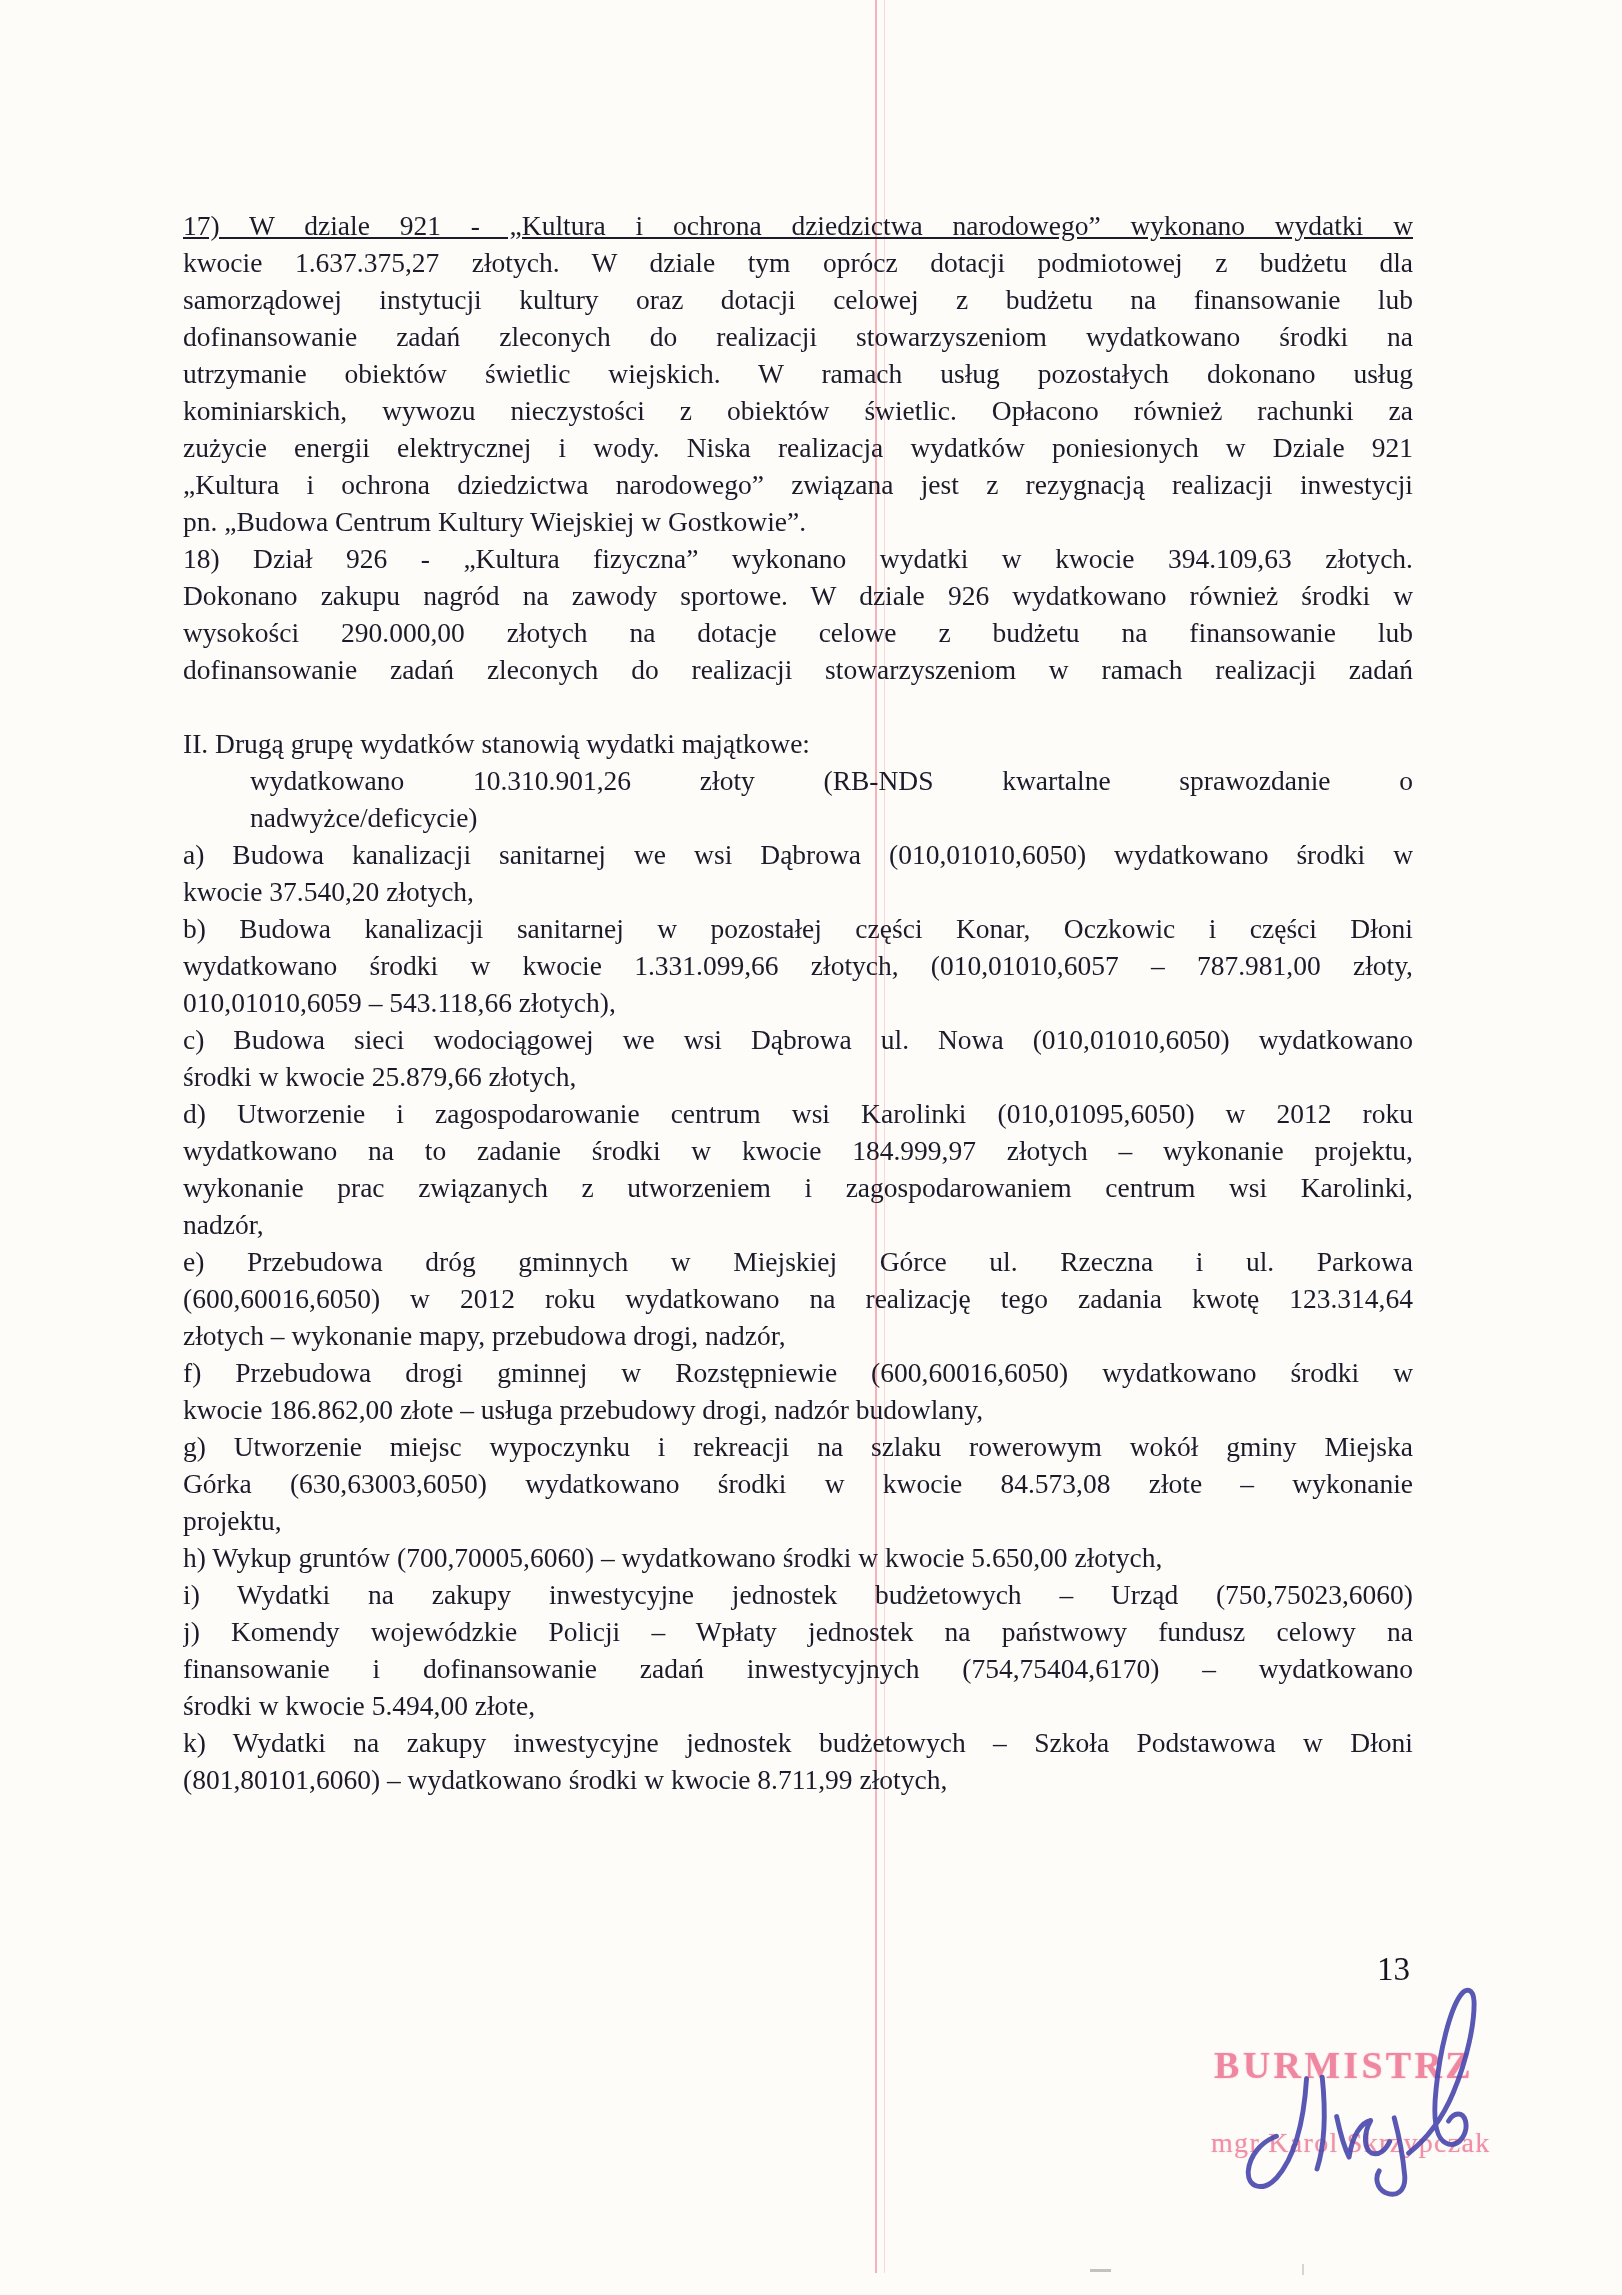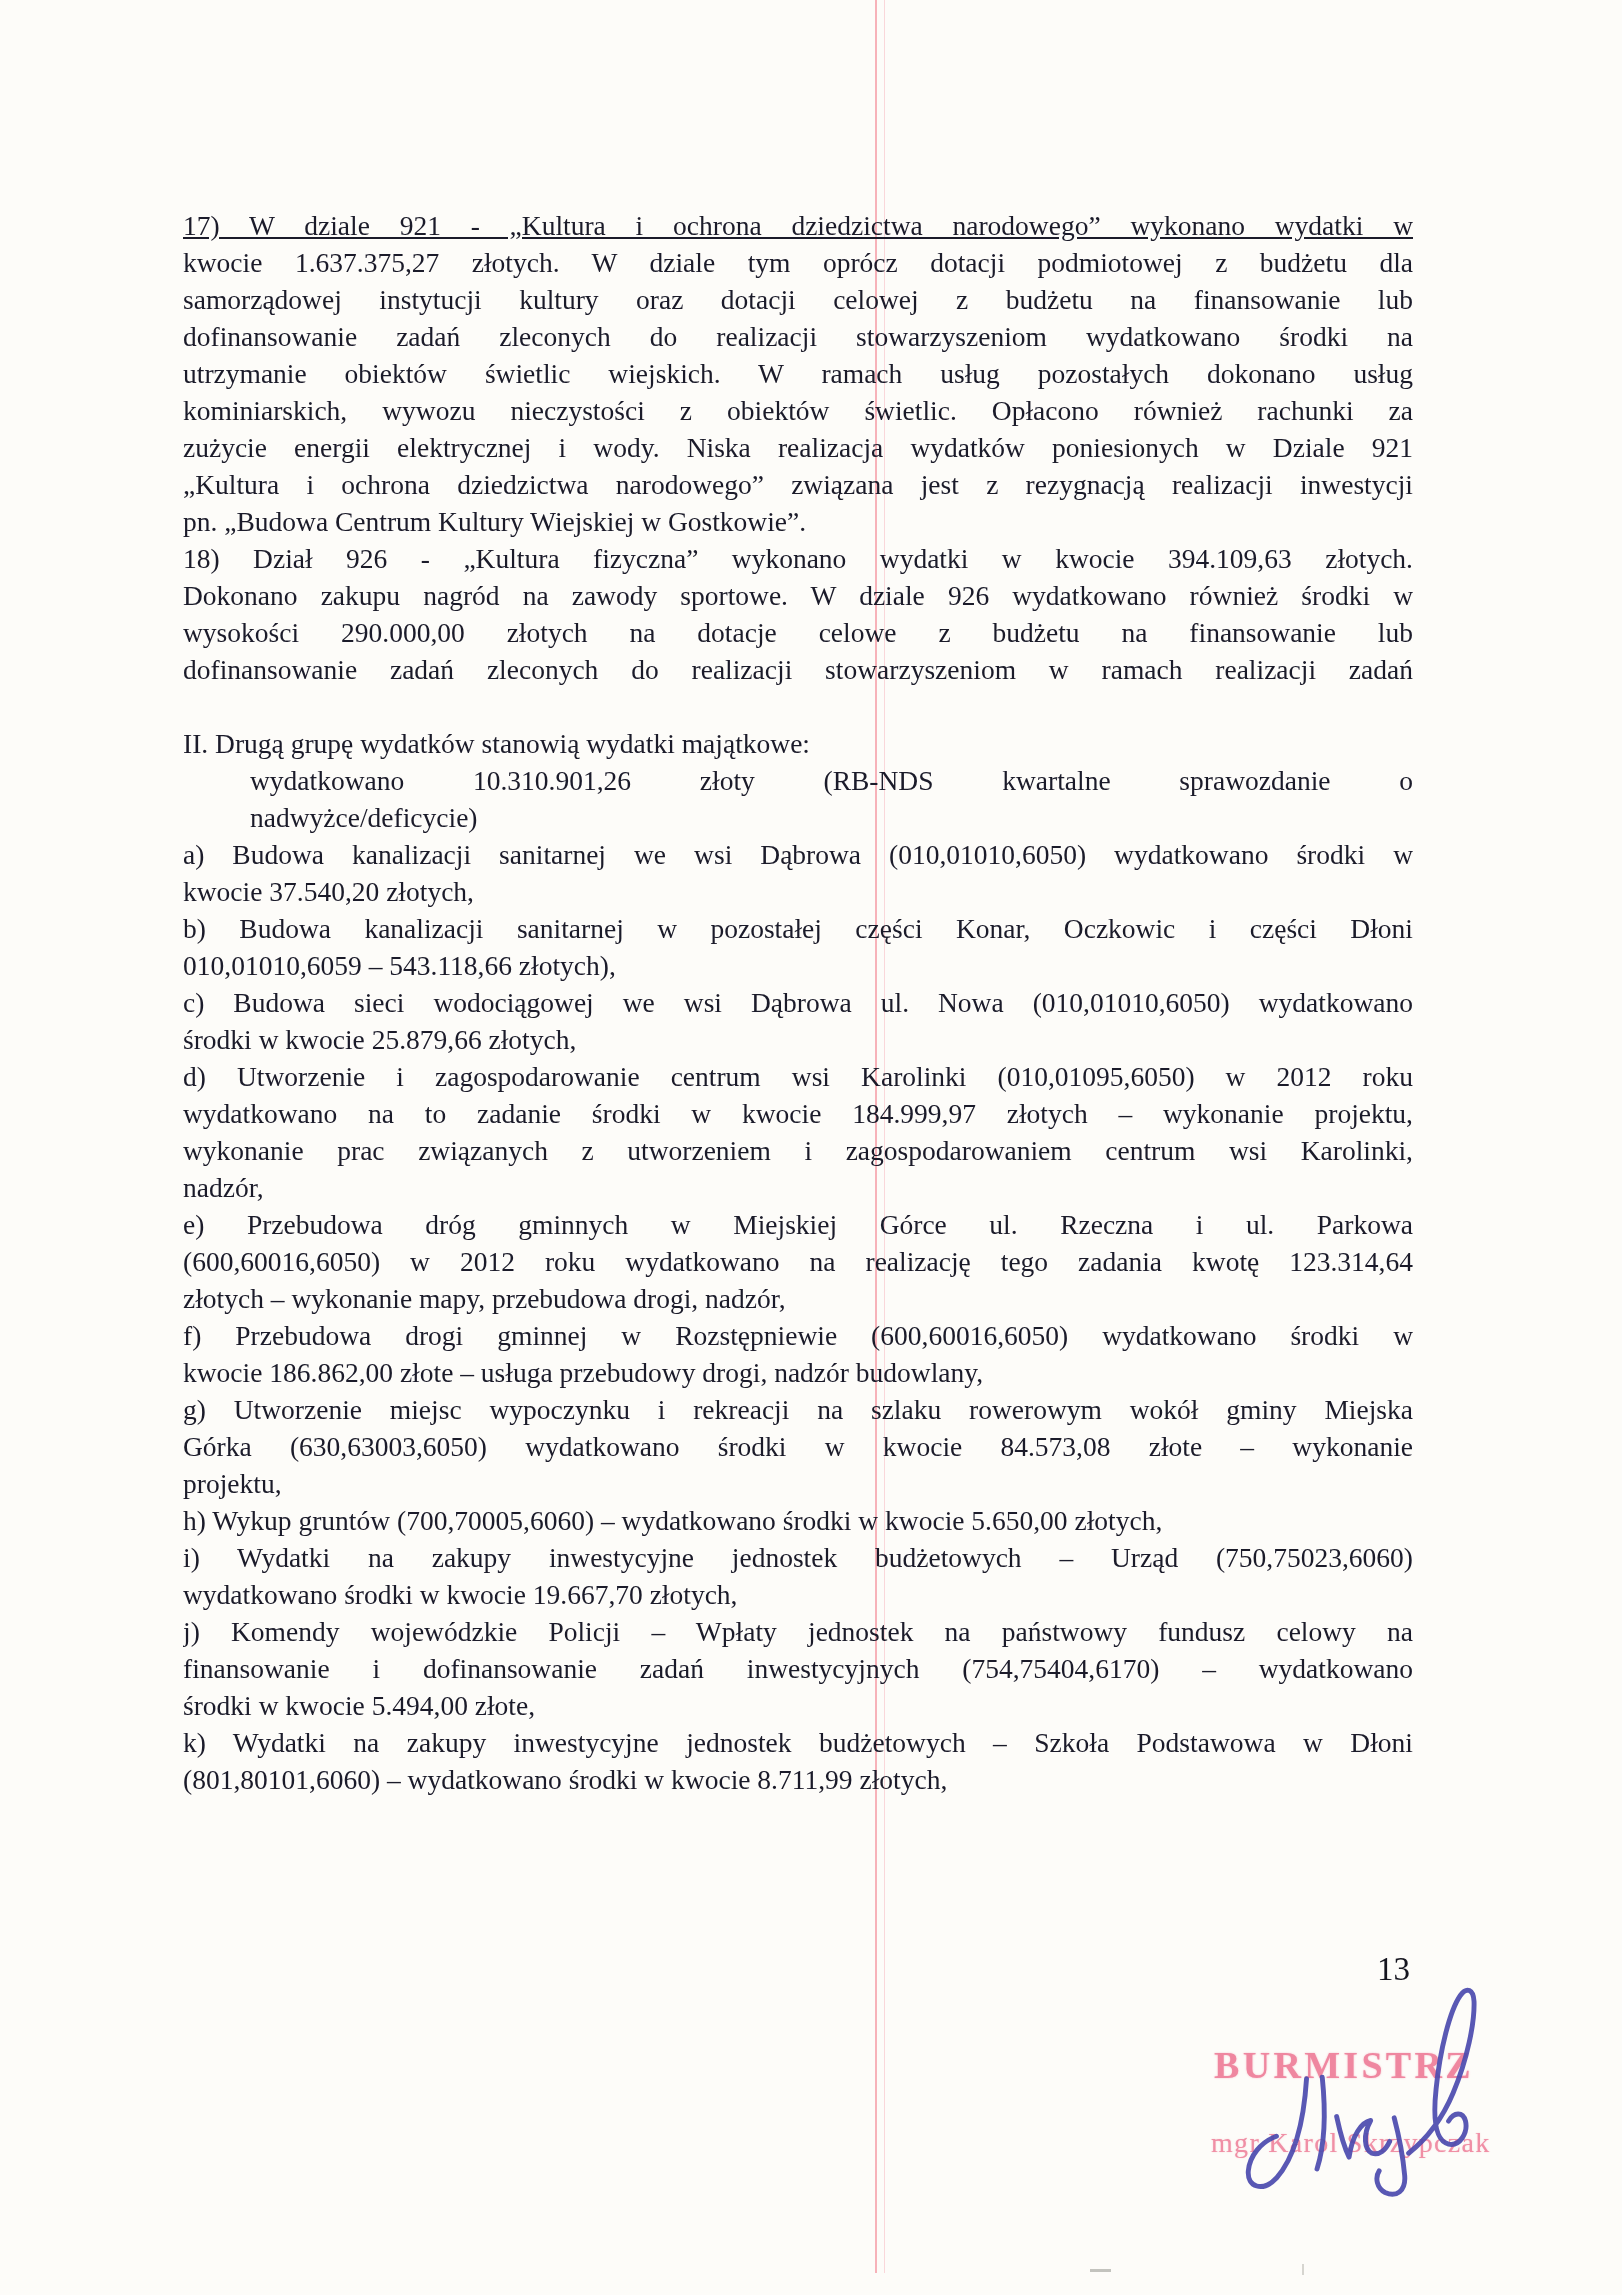"wydatkowano środki w kwocie 1.331.099,66" div.line { html: none -> <div>wydatkowano środki w kwocie 1.331.099,66 złotych, (010,01010,6057 – 787.981,00 złoty,</div> }
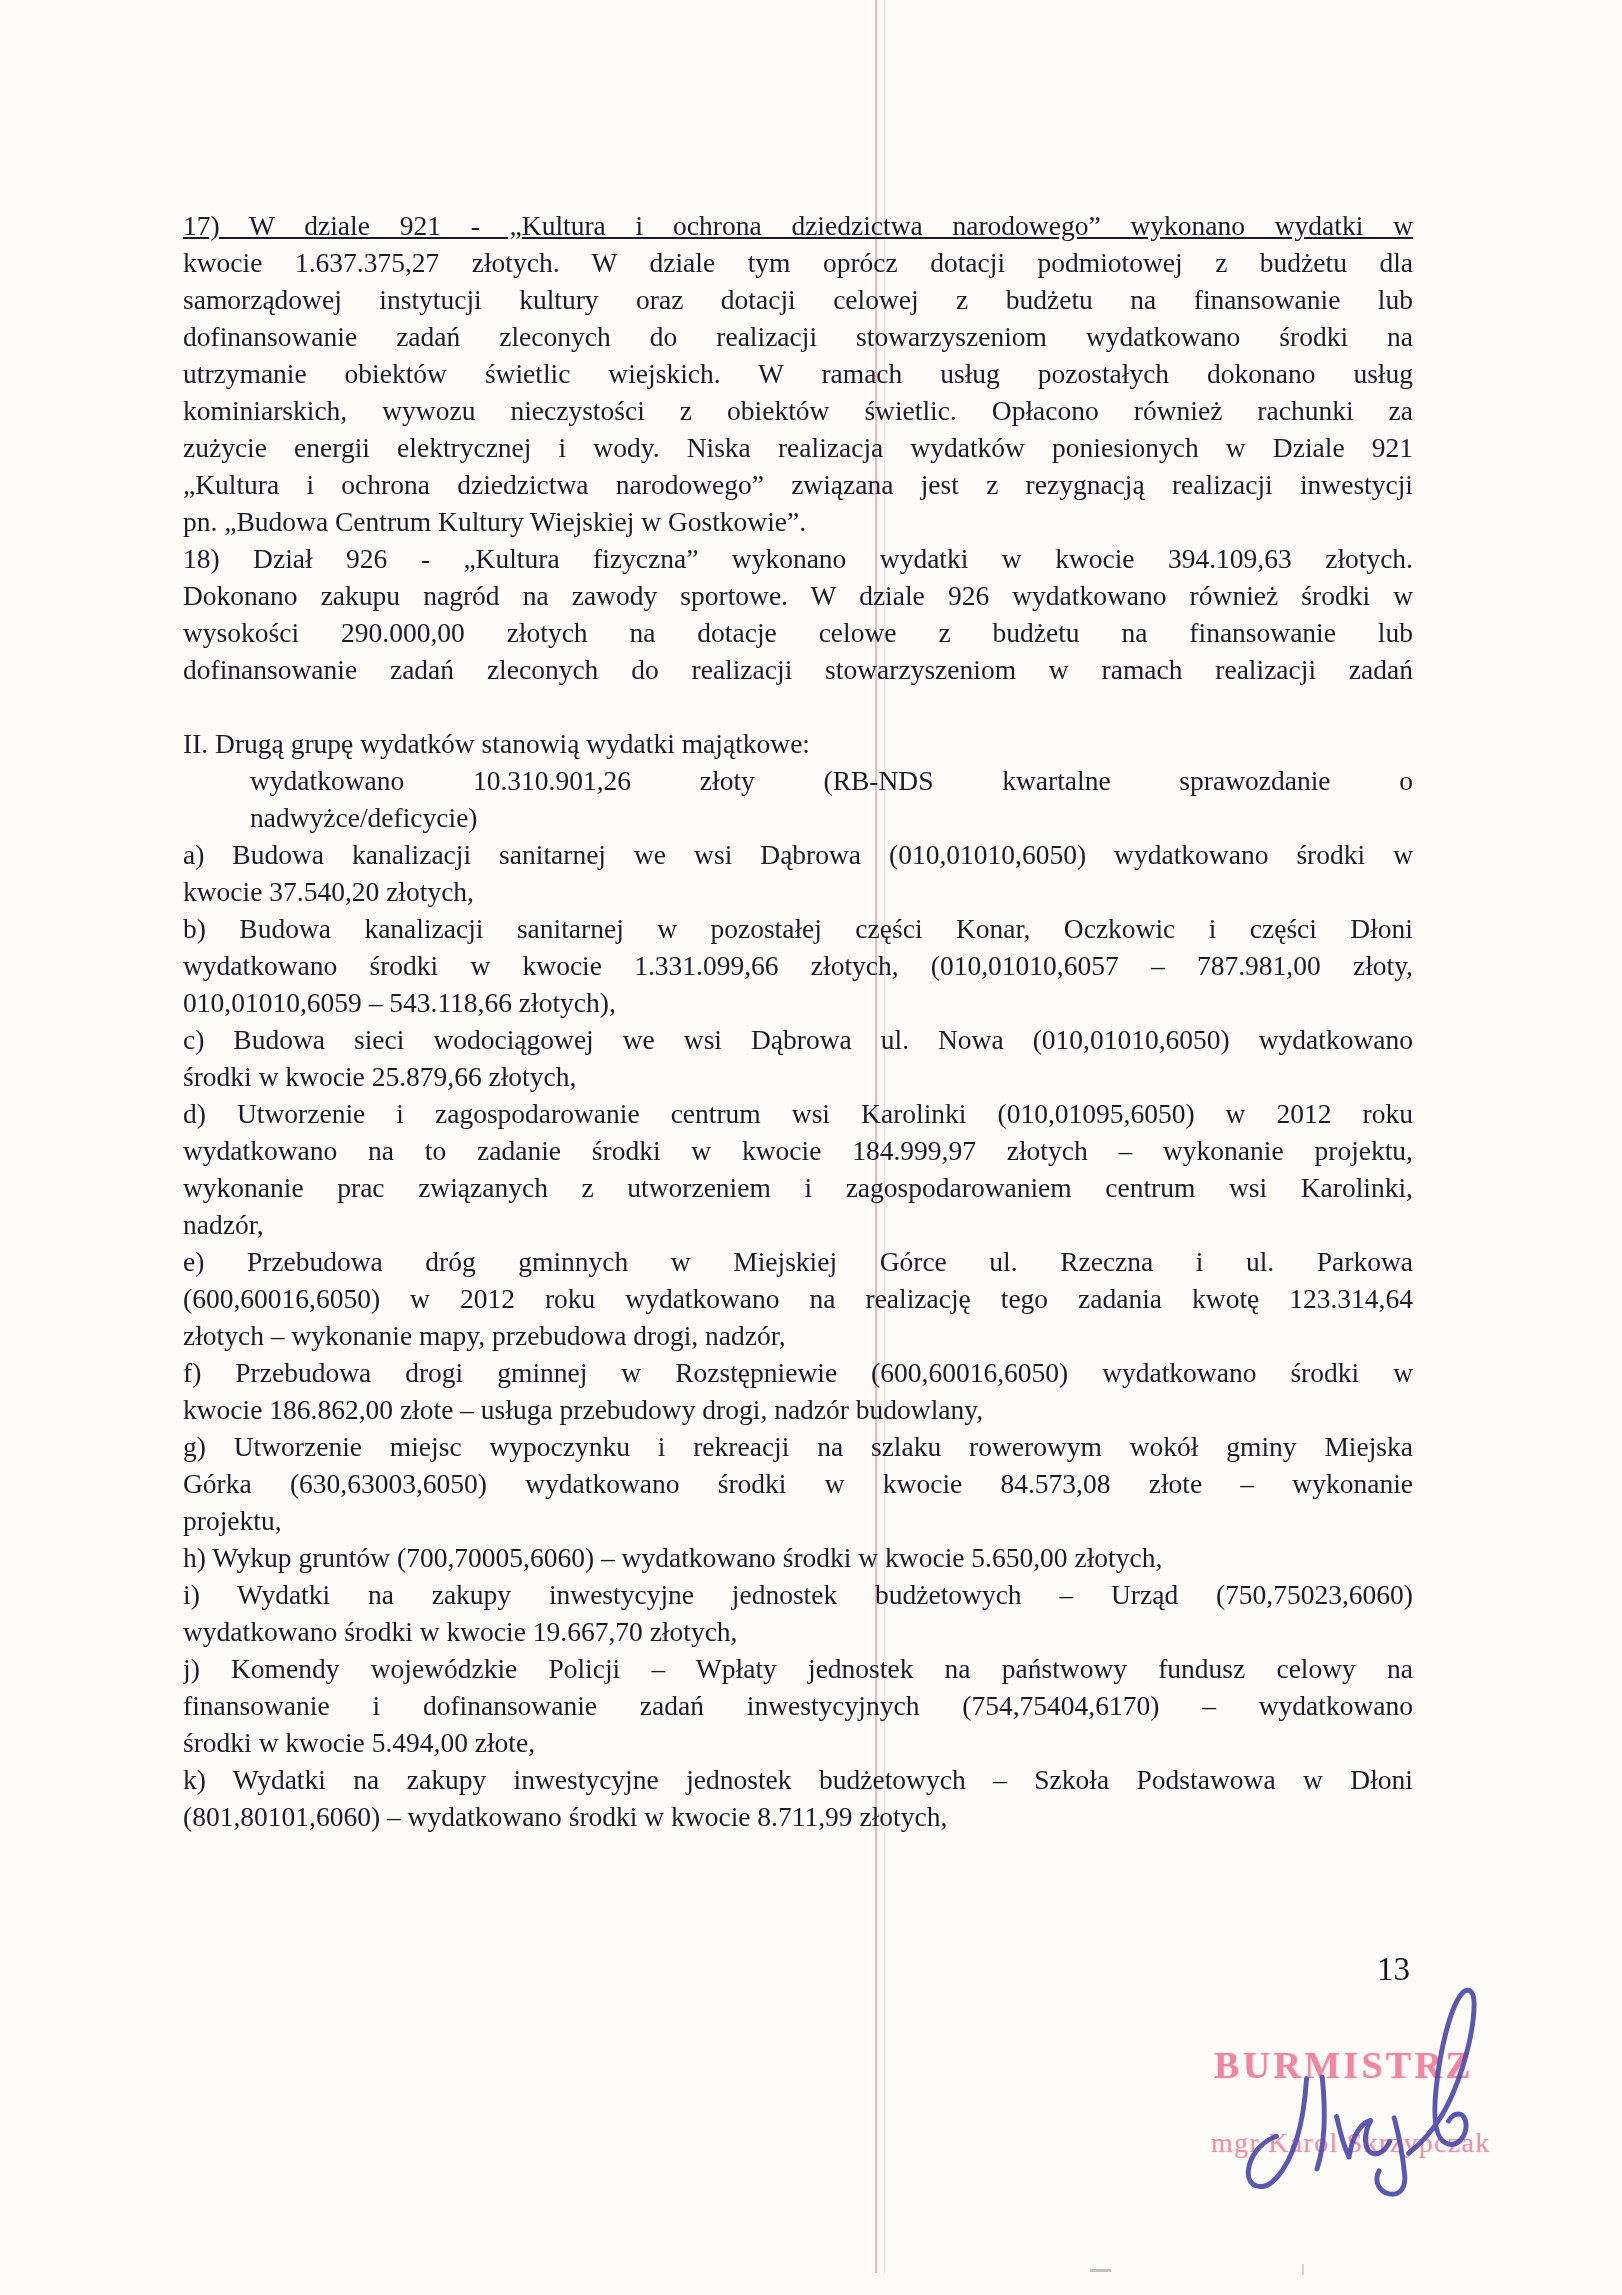"wydatkowano środki w kwocie 19.667,70" div.line { html: <div>wydatkowano środki w kwocie 19.667,70 złotych,</div> -> none }
